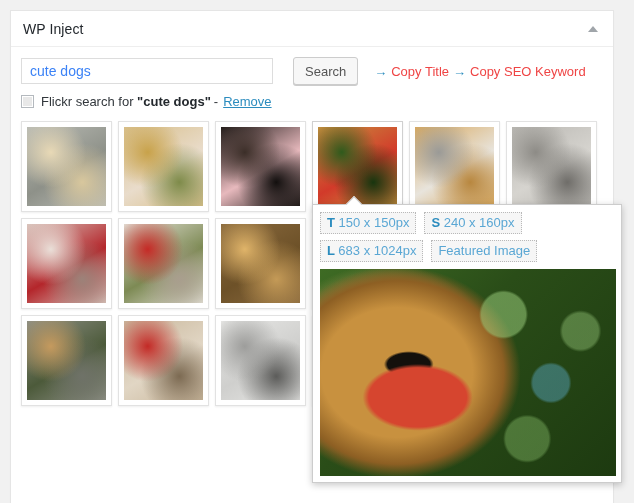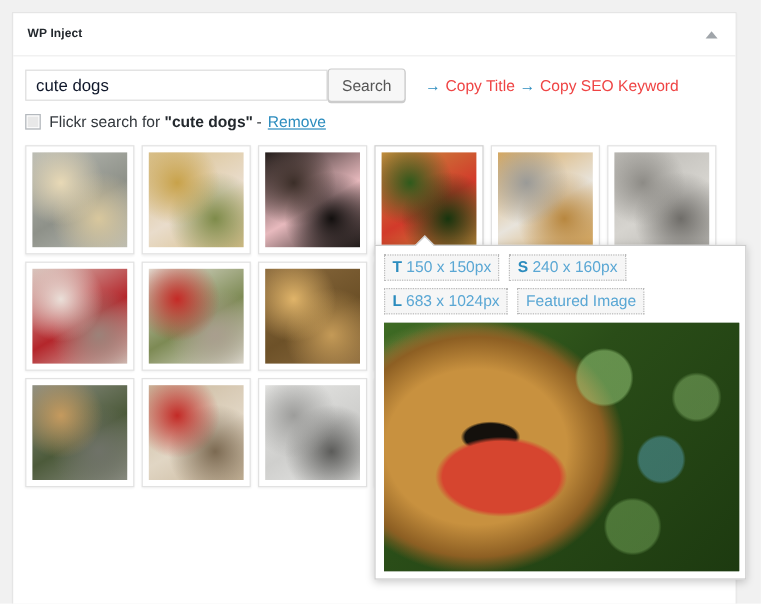"WP Inject" .panel-title { font-size: 10px -> 14px; font-weight: bold -> normal }
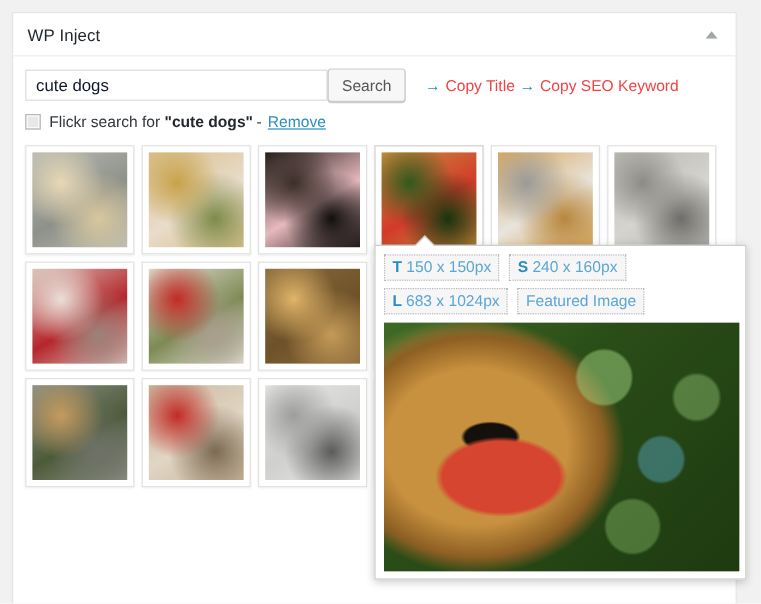"cute dogs" .search-input { color: #0f172a -> #3b82f6 }
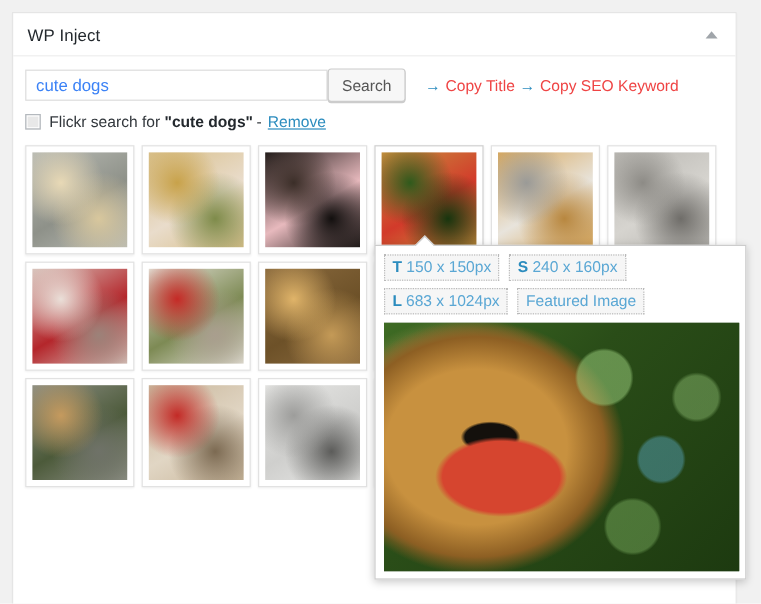"Search" .search-btn { margin-left: 0 -> 20px }
